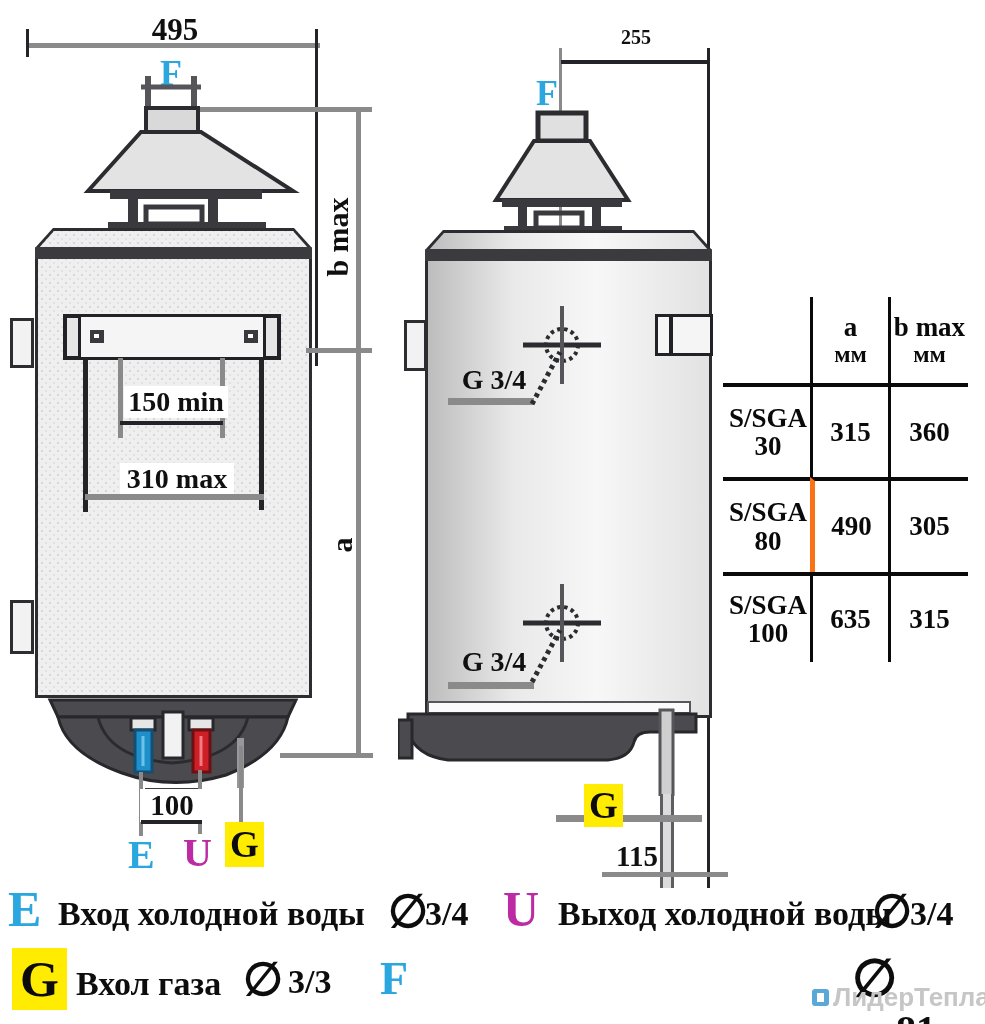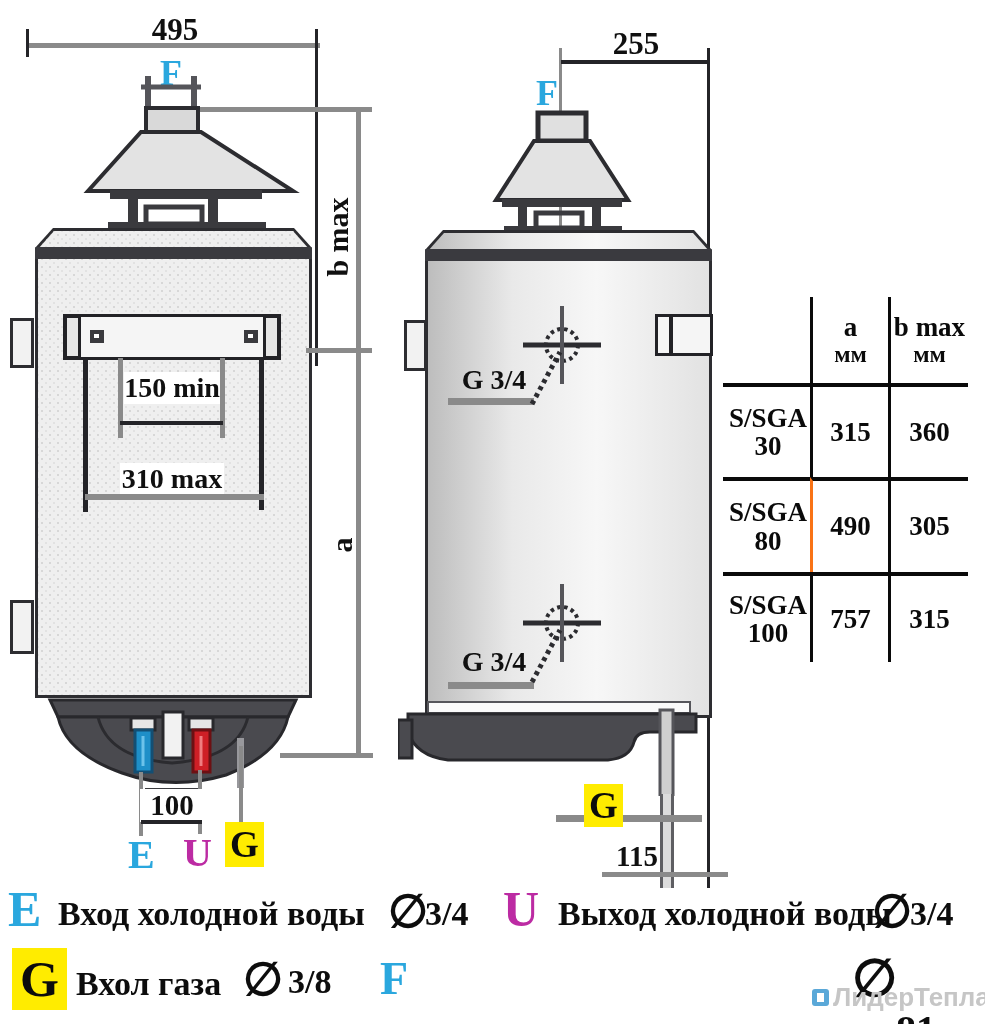"255" div.abs { font-size: 31px -> 20px }
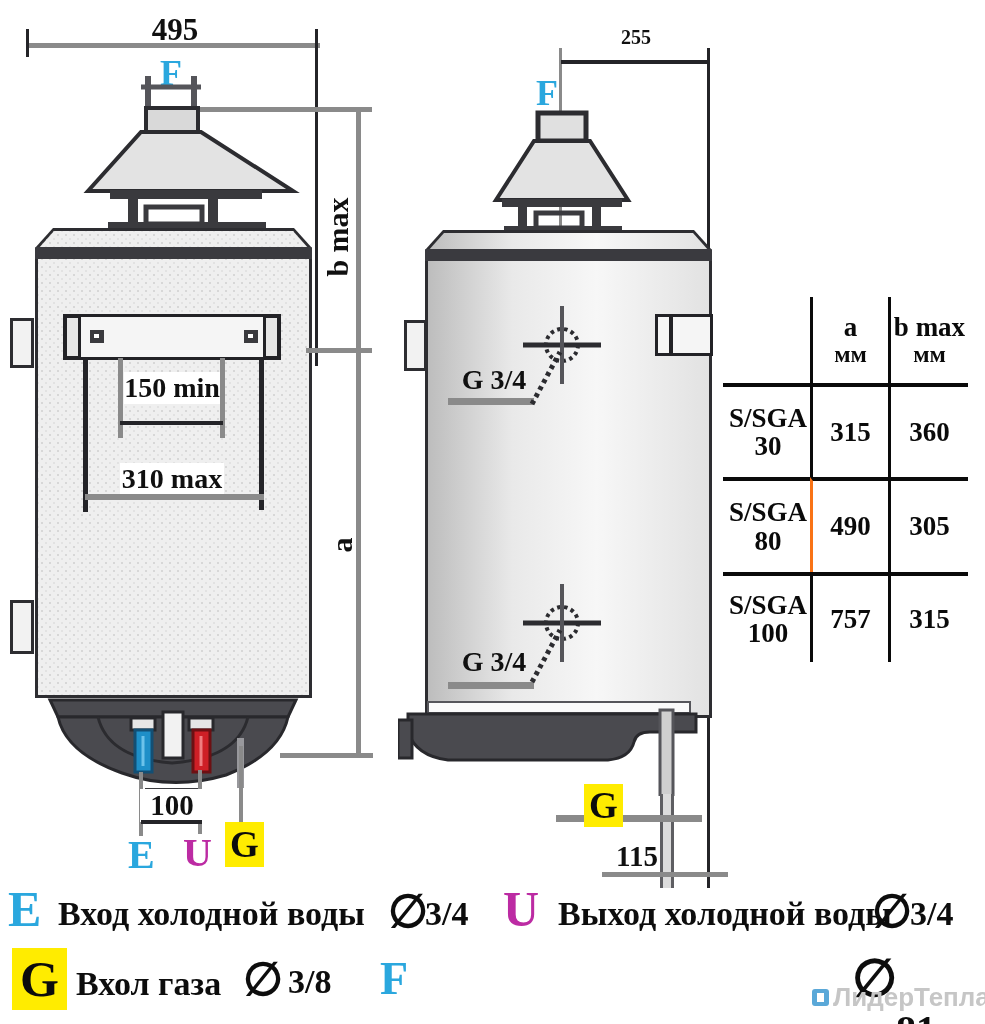"150 min" div.abs { top: 372px -> 386px; width: 96px -> 104px }
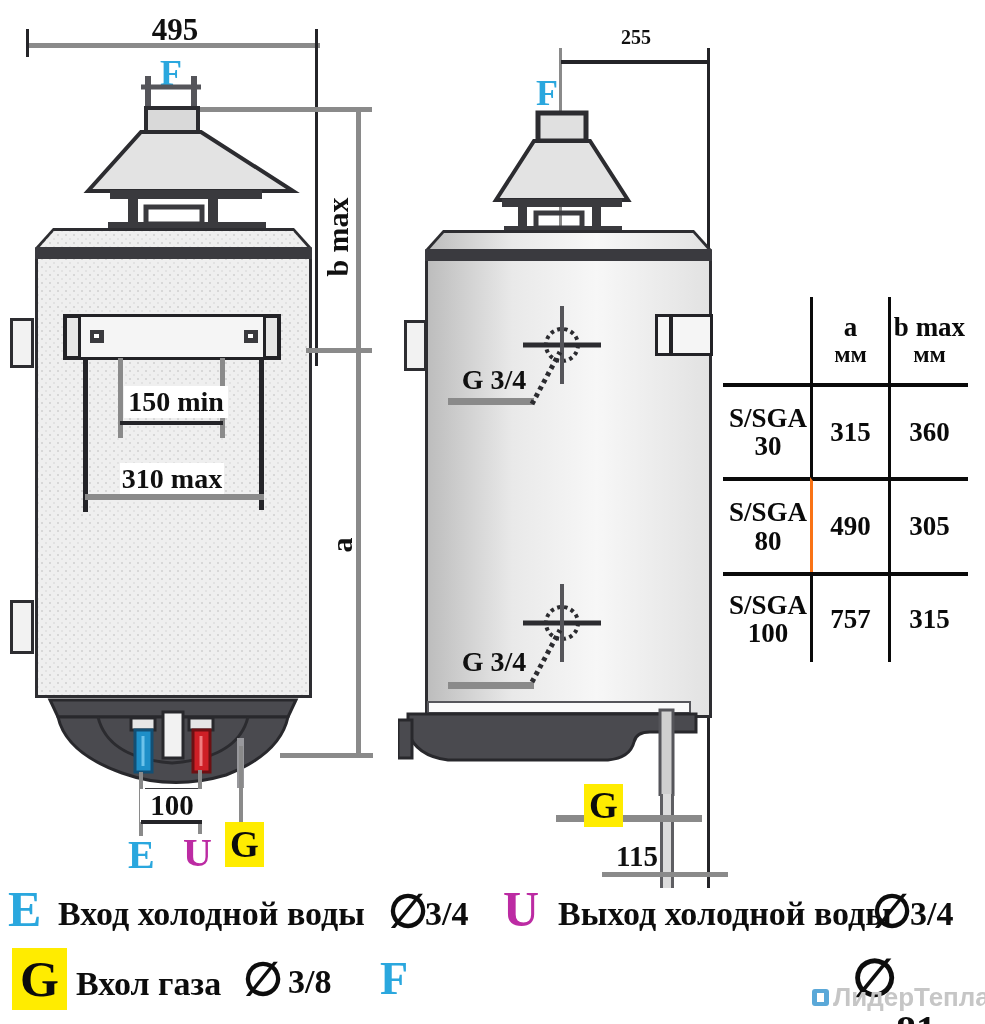"310 max" div.abs { width: 104px -> 114px }
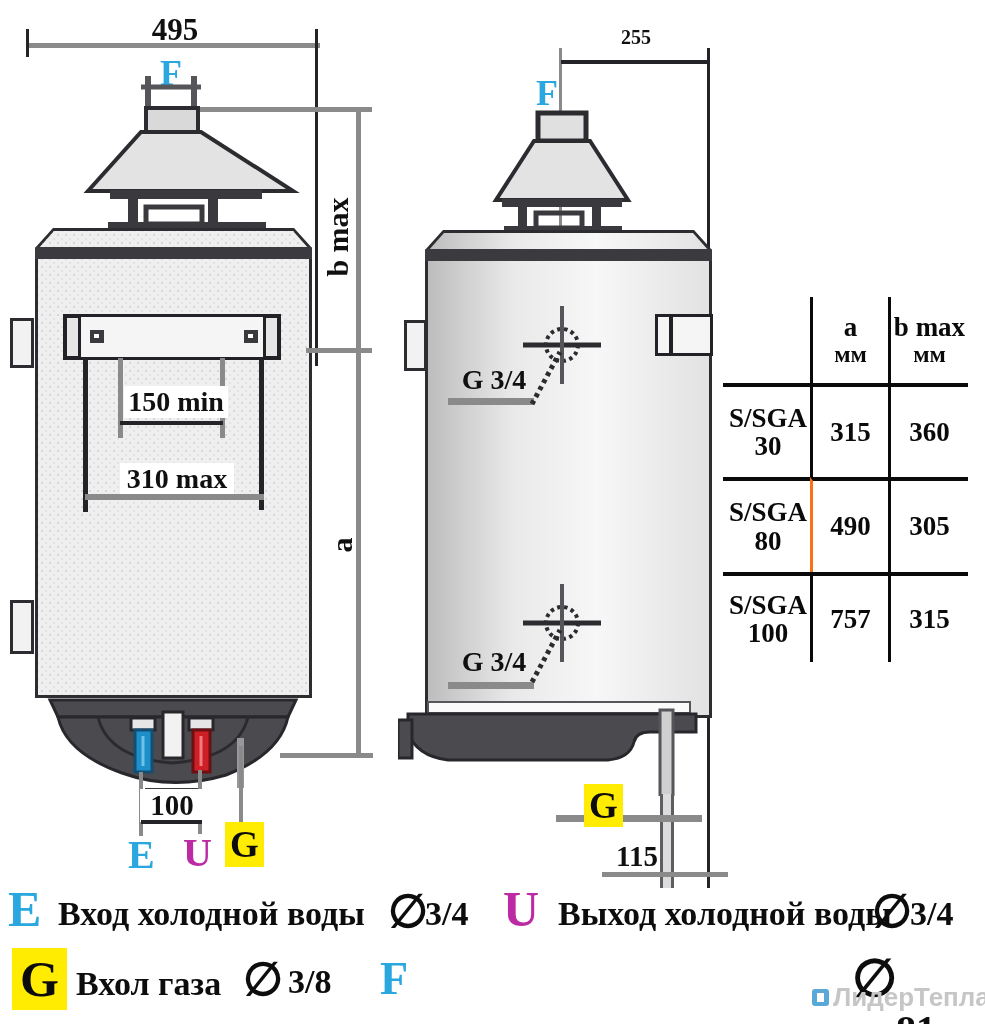"490" div.cell { border-left: 3px solid #f97316 -> 5px solid #f97316 }
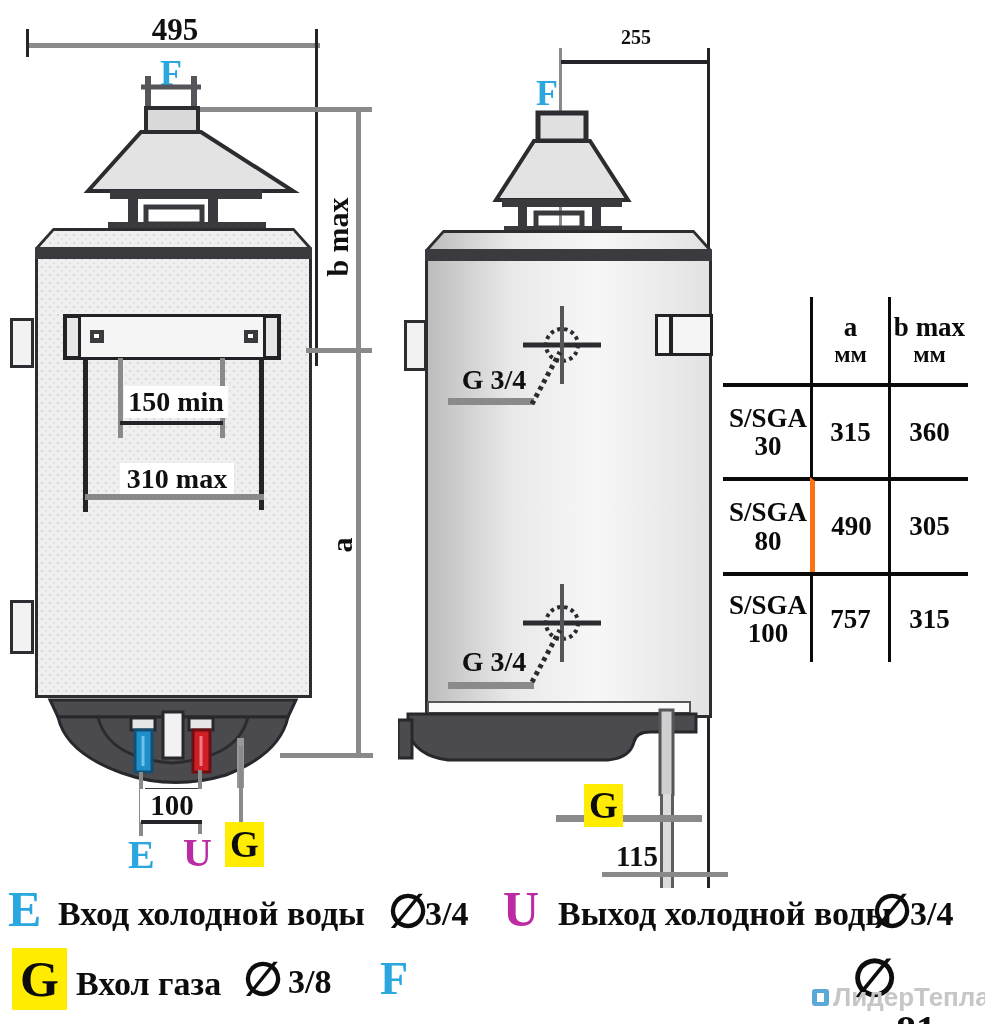"757" span { text: 757 -> 635 }
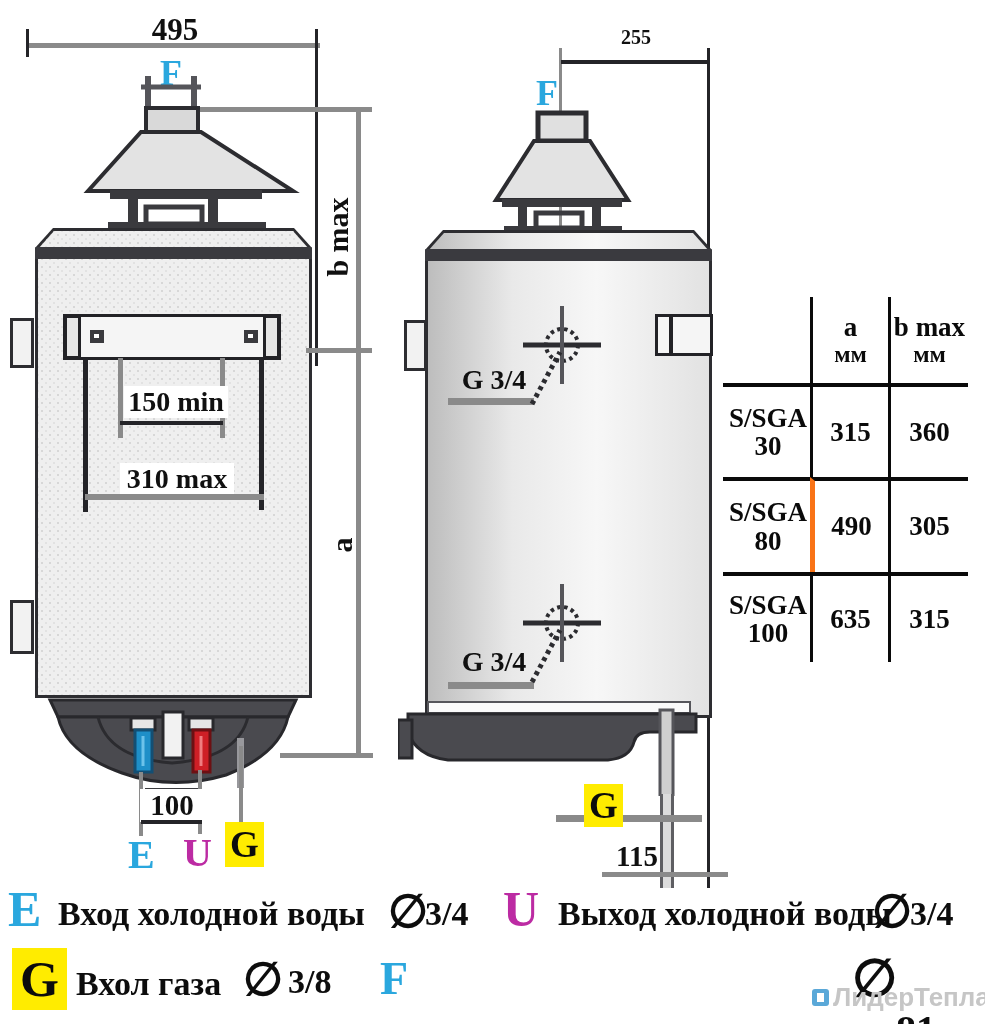"3/8" span.abs { text: 3/8 -> 3/3 }
